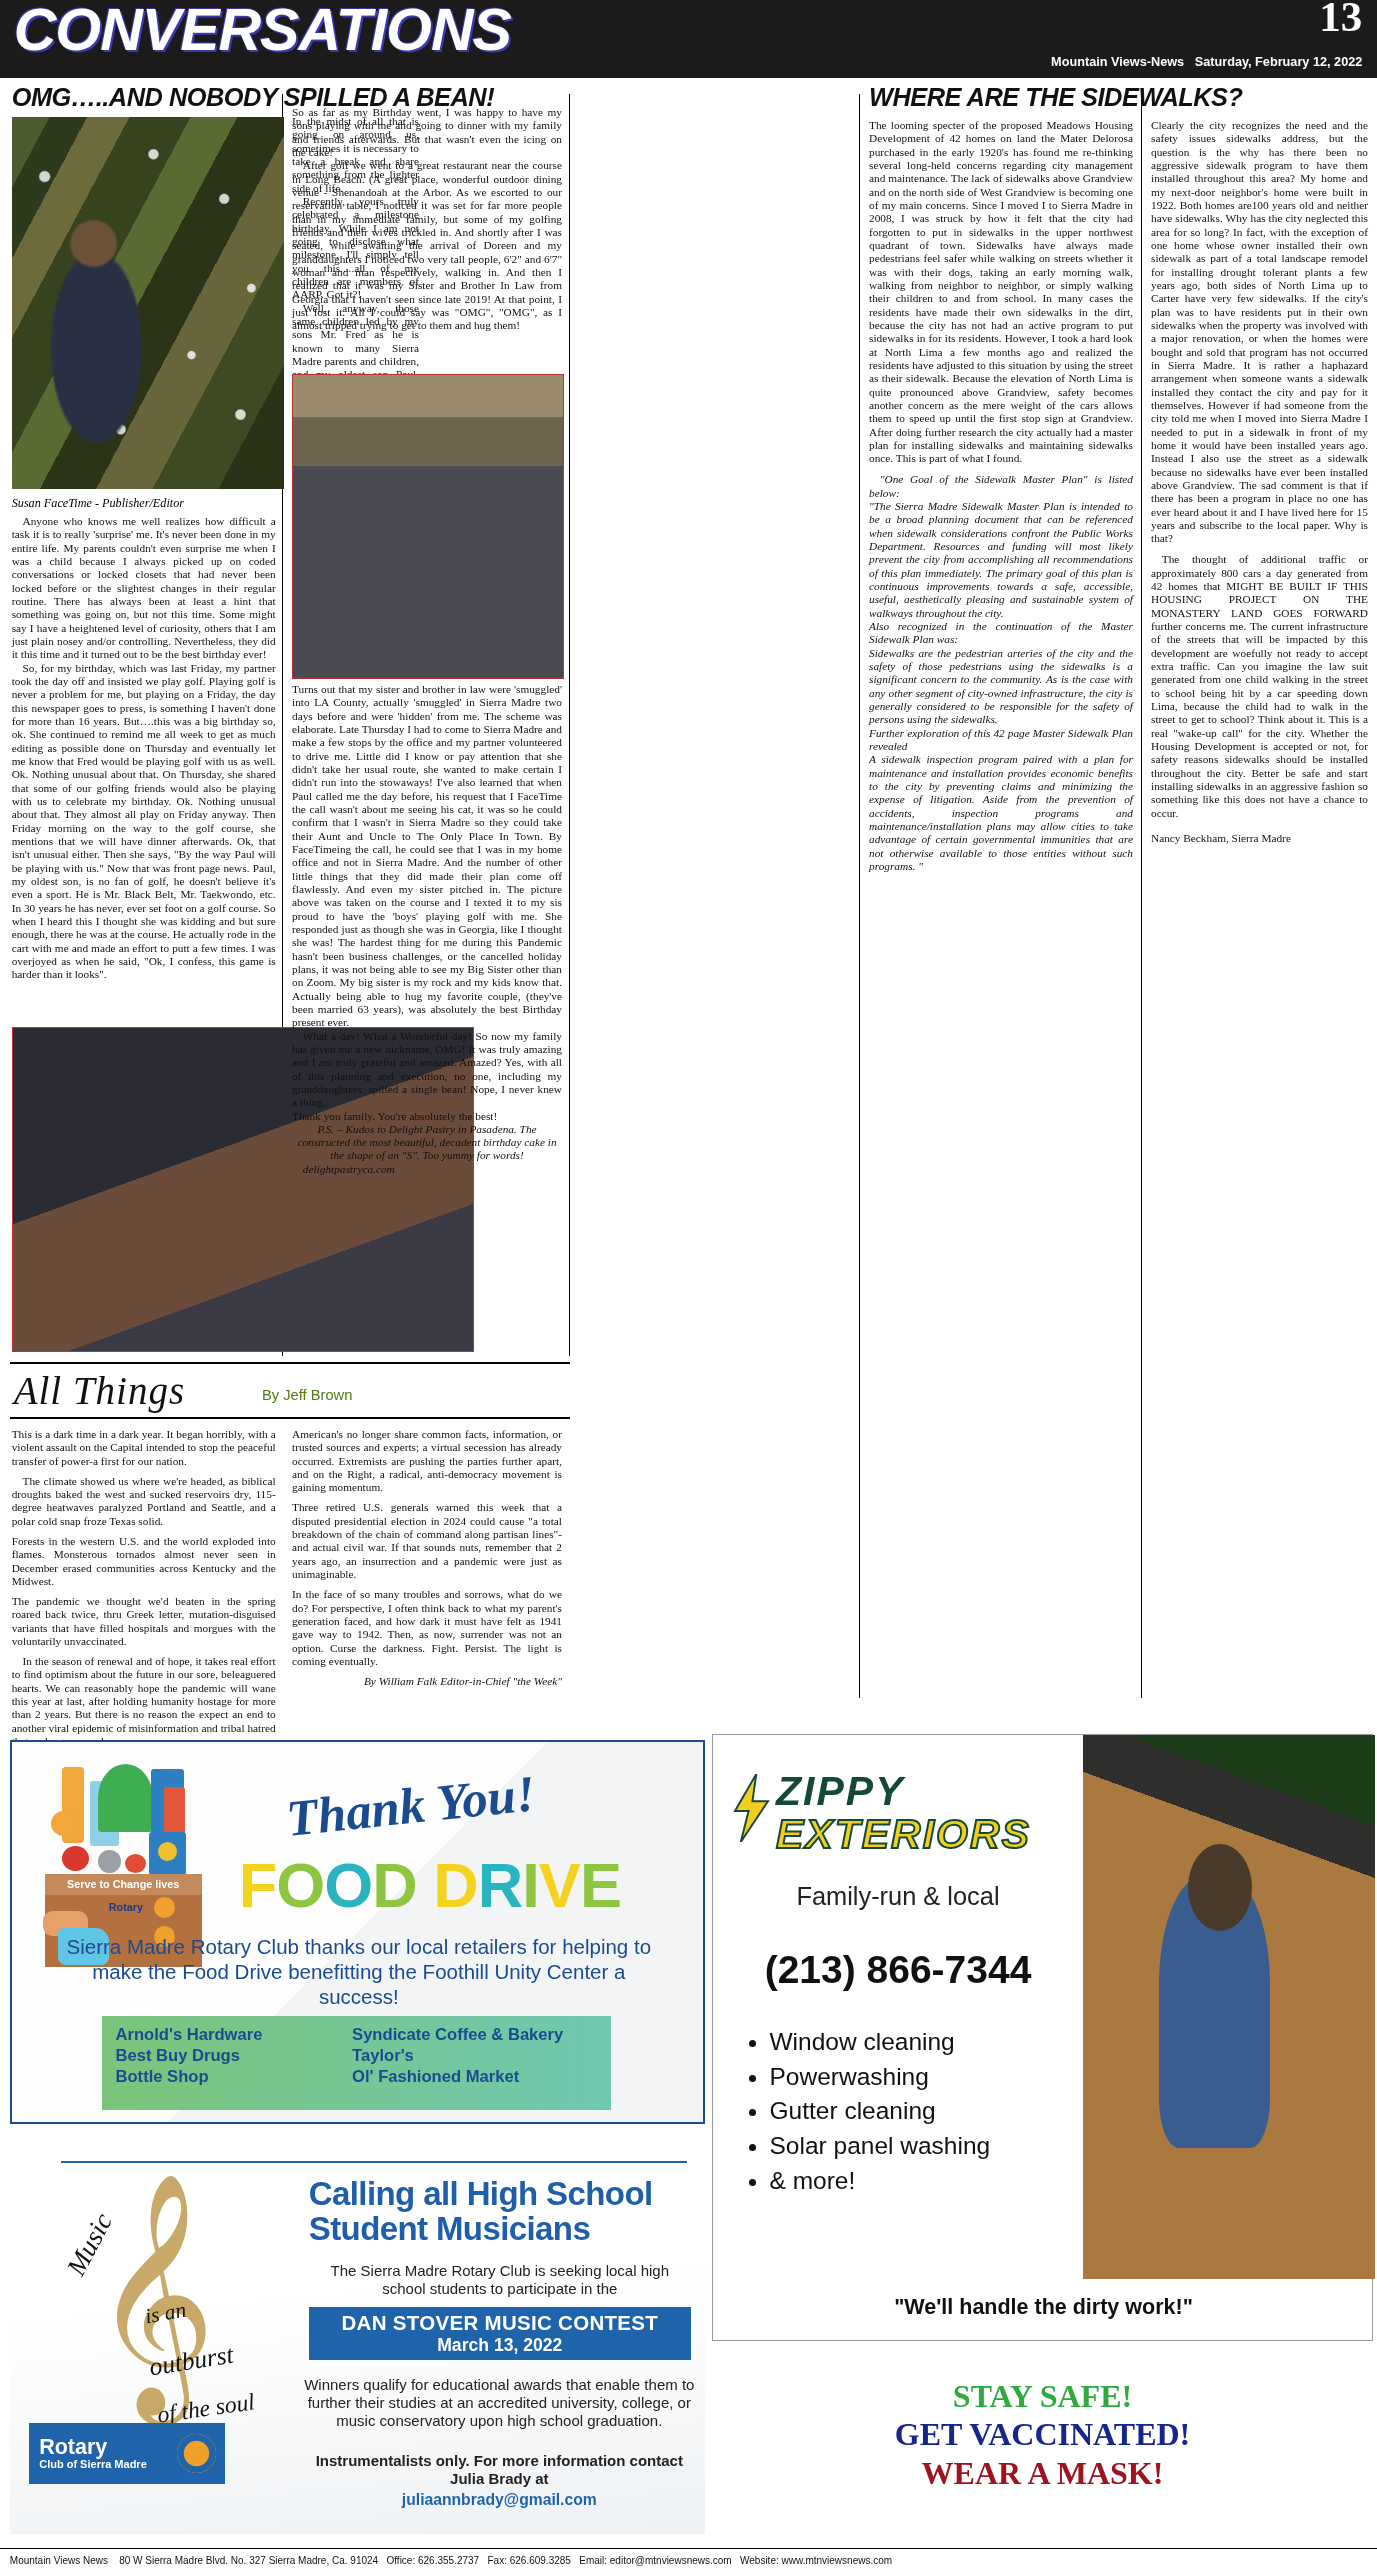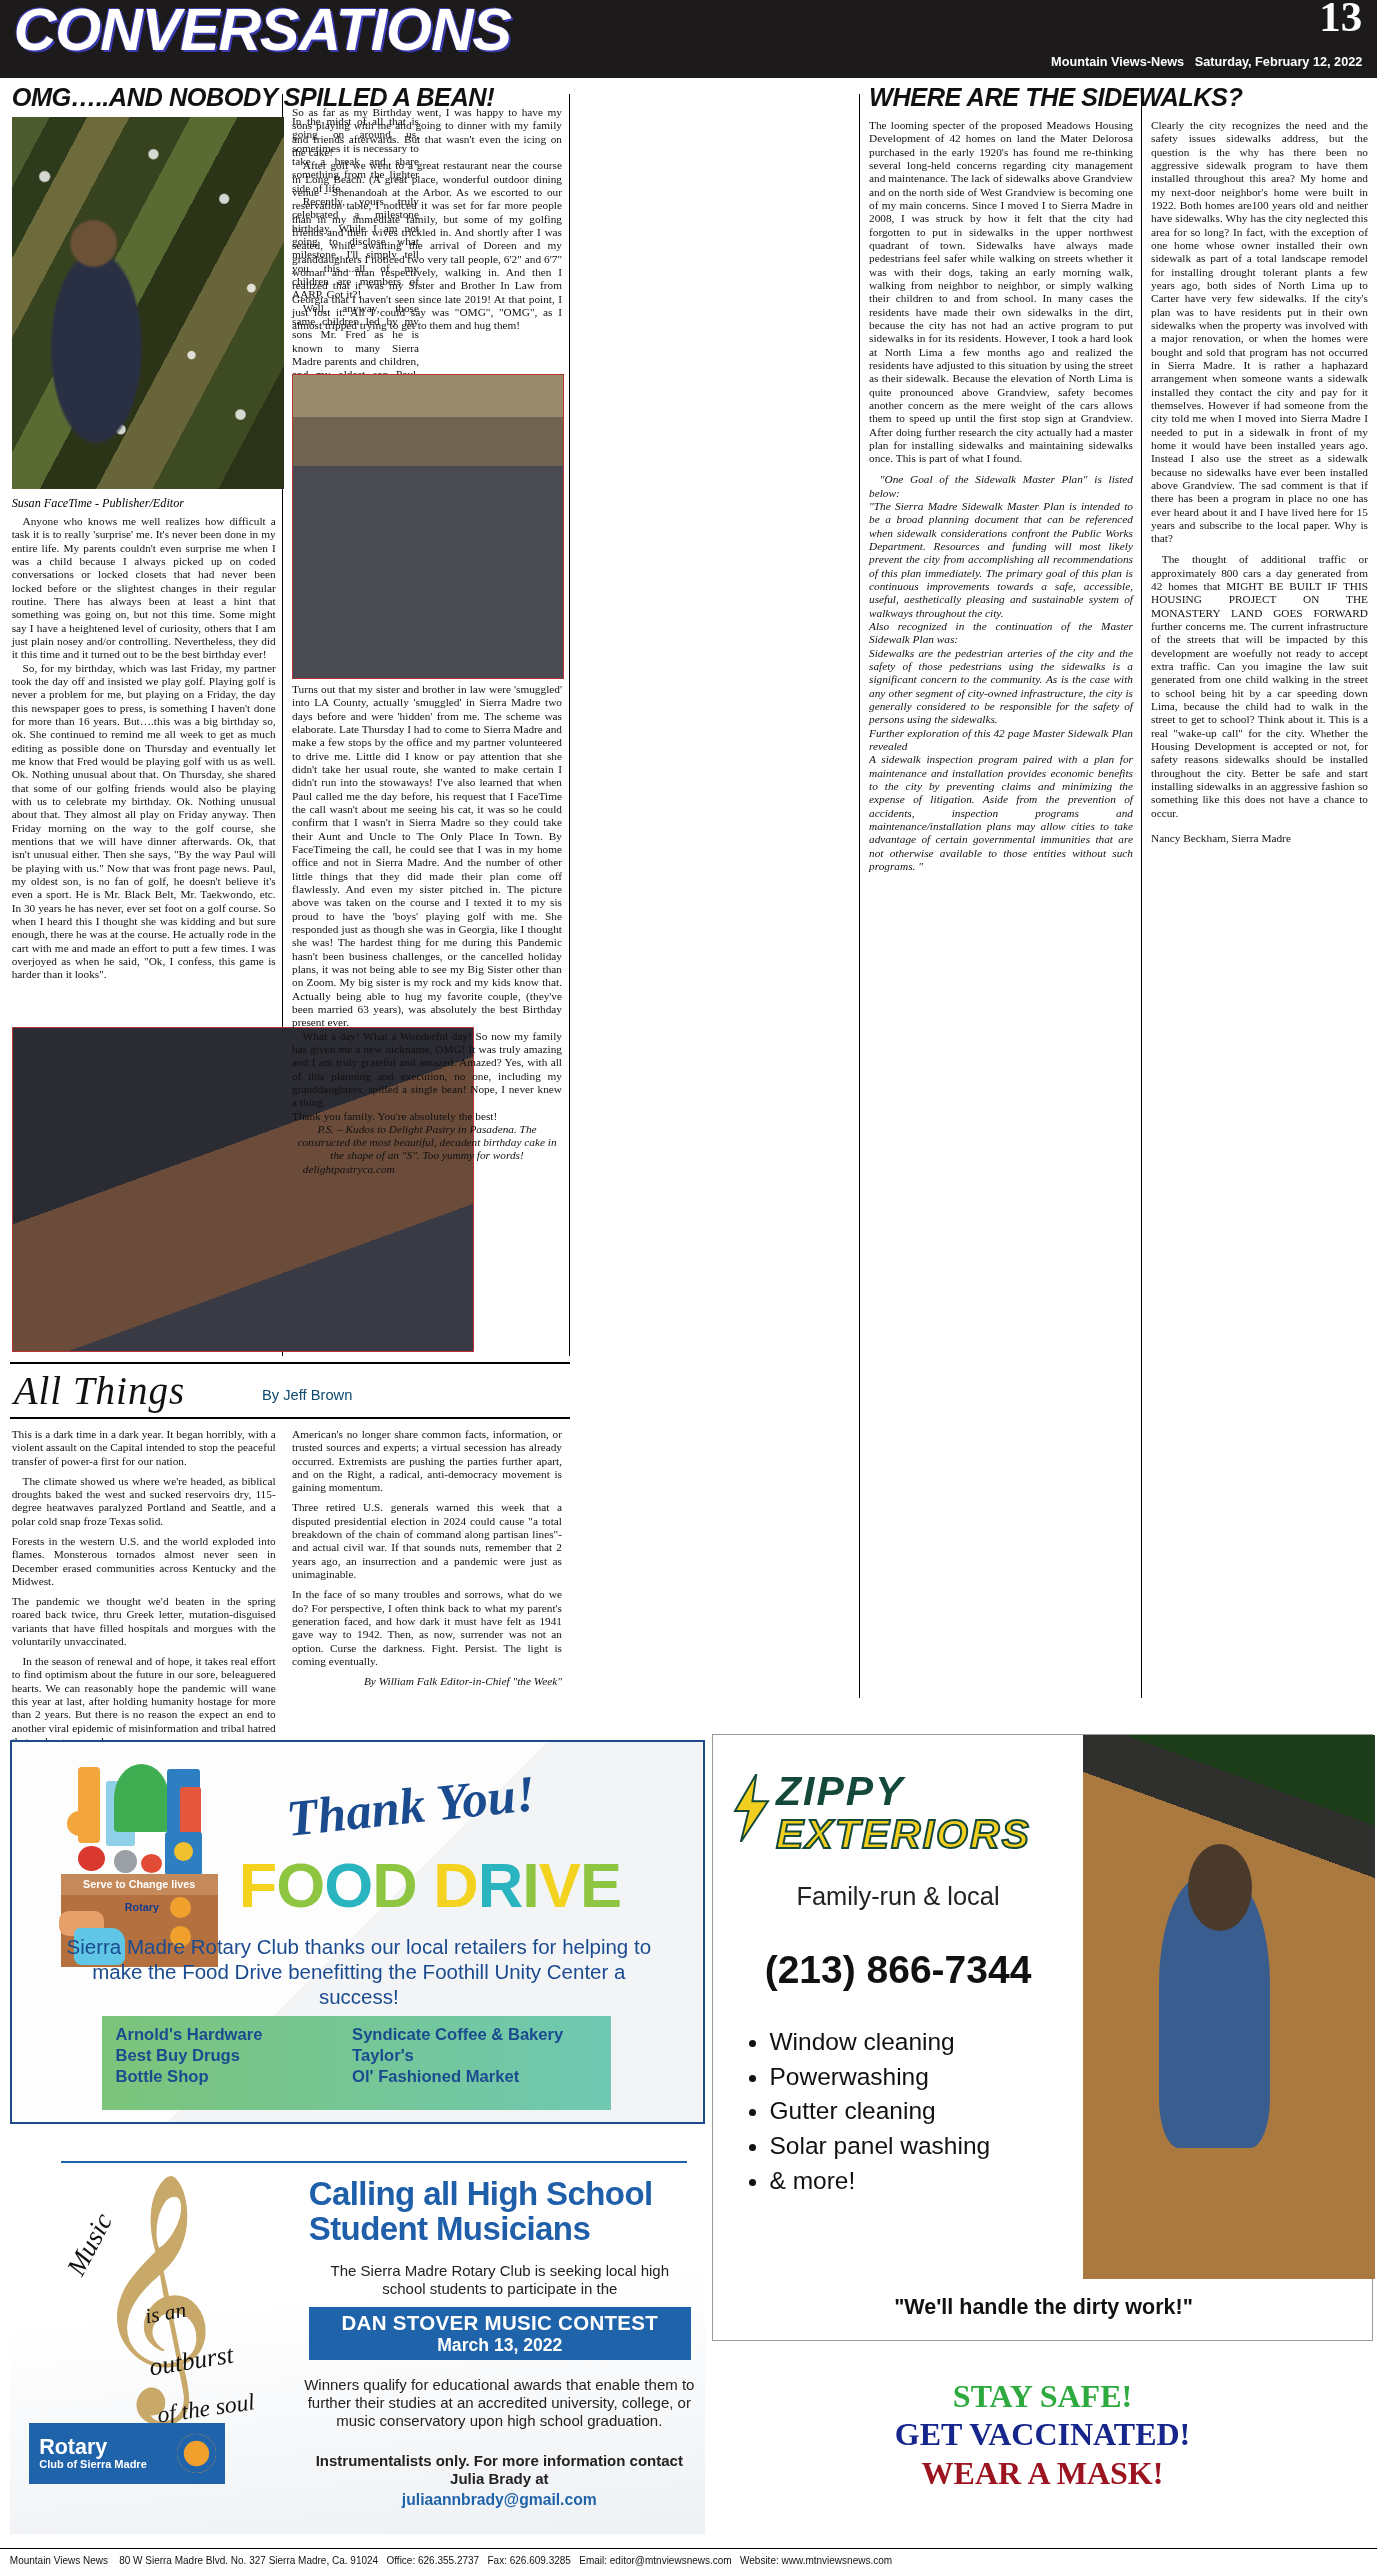"By Jeff Brown" div { color: #0c4a6e -> #4d7c0f }
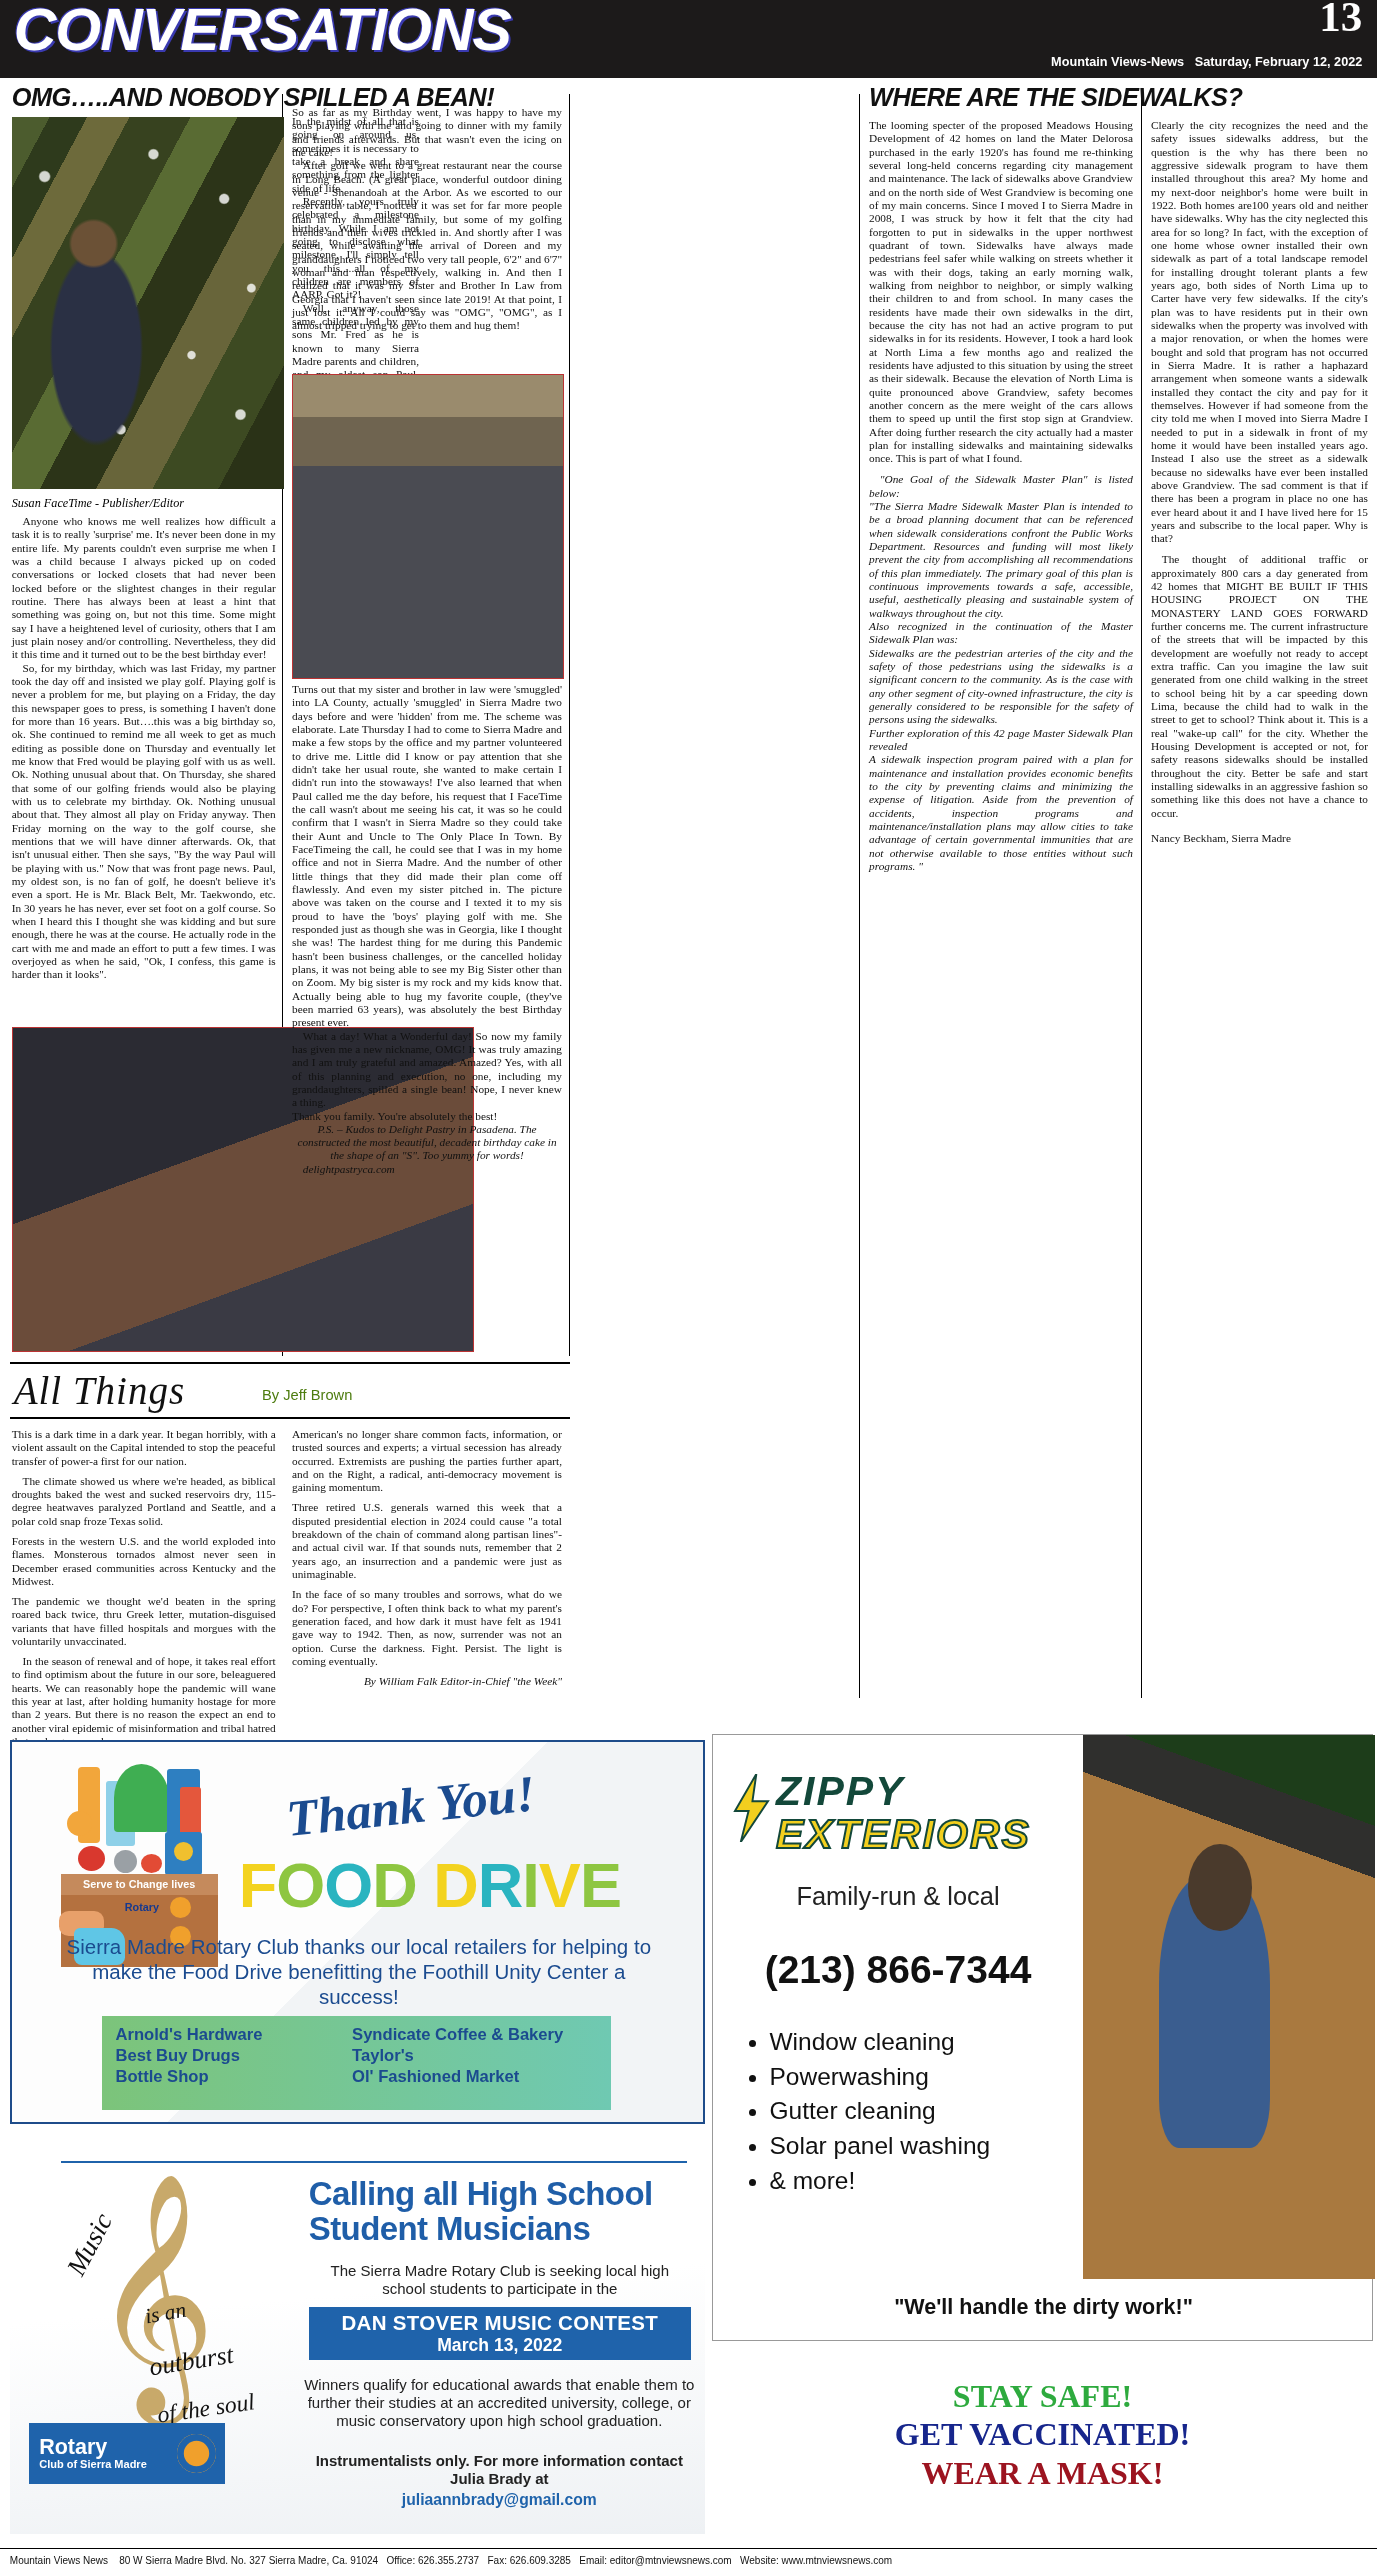"Serve to Change lives" div { left: 45px -> 29px }
